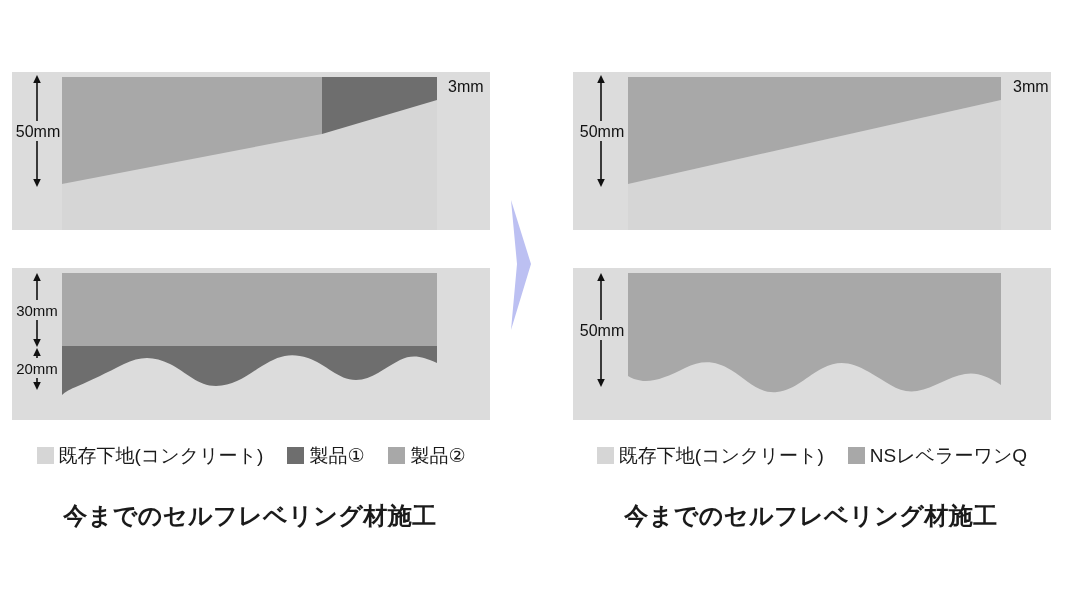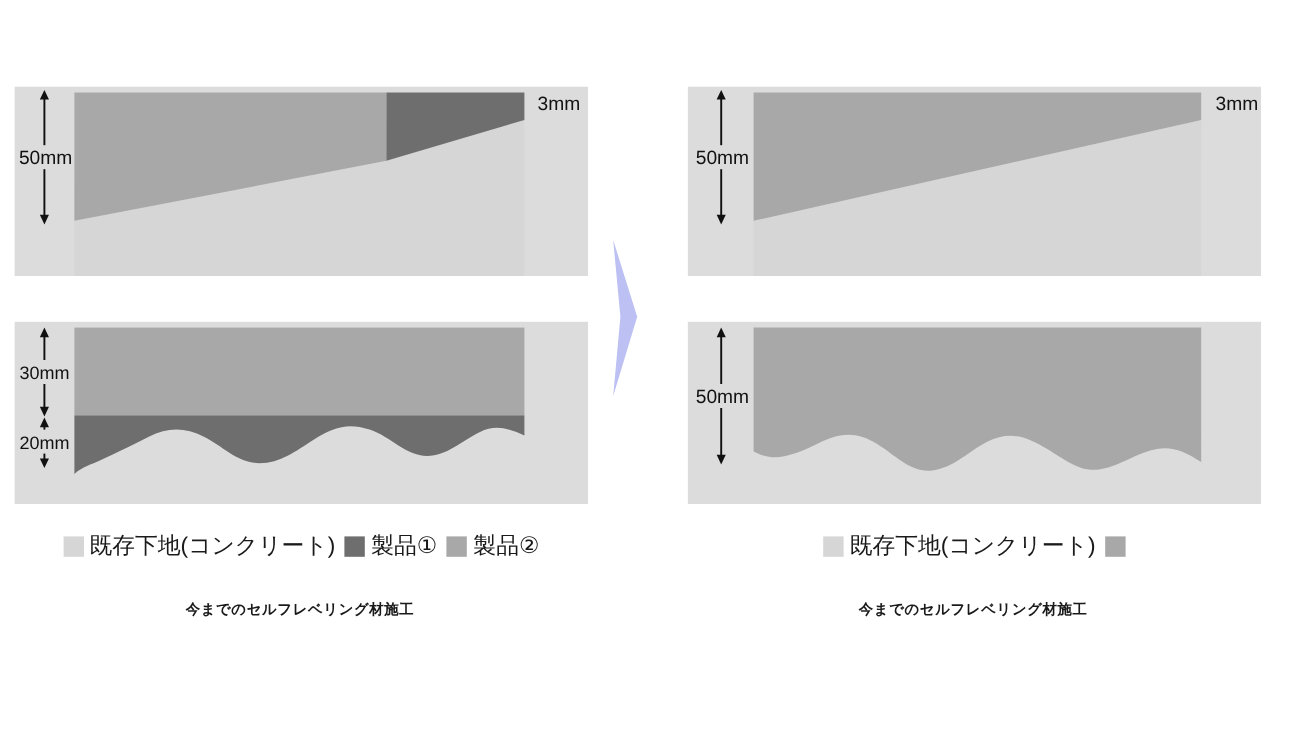"既存下地(コンクリート)" .legend { gap: 8px -> 24px }
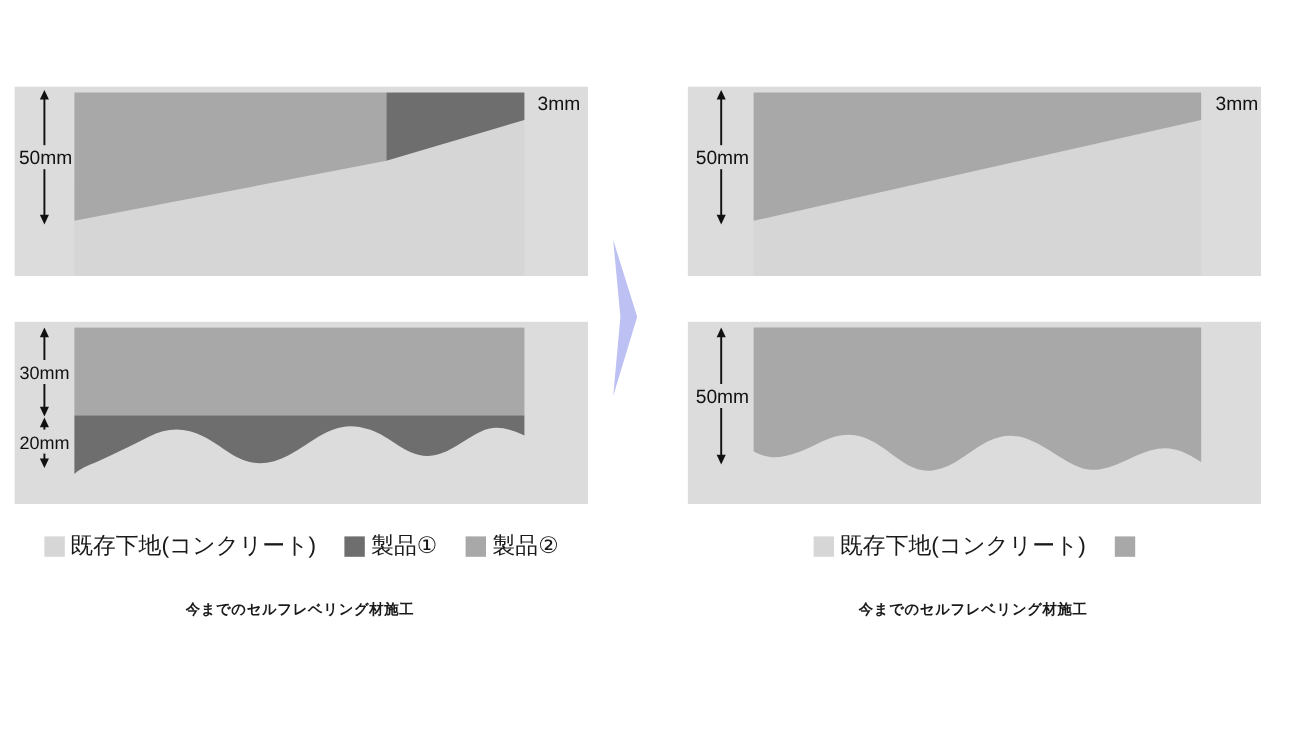"NSレベラーワンQ" span.legend-label { html: none -> <span>NSレベラーワンQ</span> }
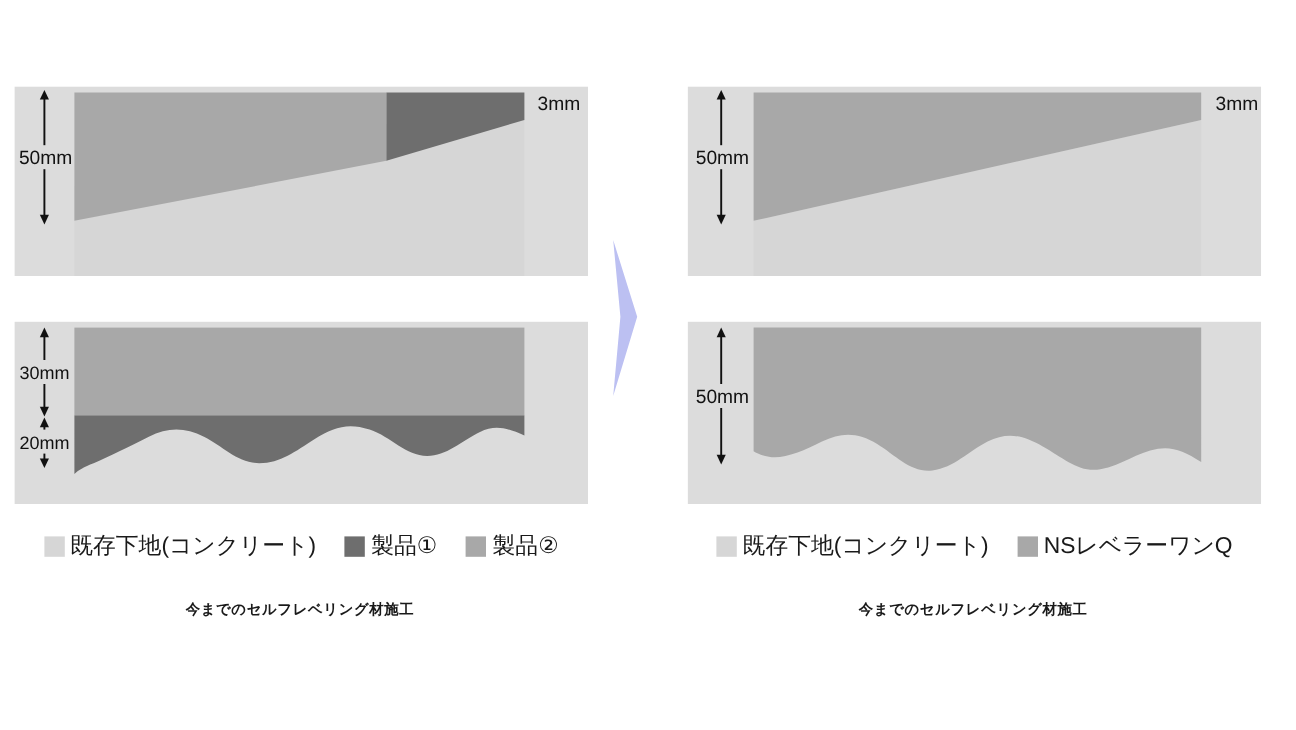"今までのセルフレベリング材施工" .caption { font-size: 12px -> 24px }
